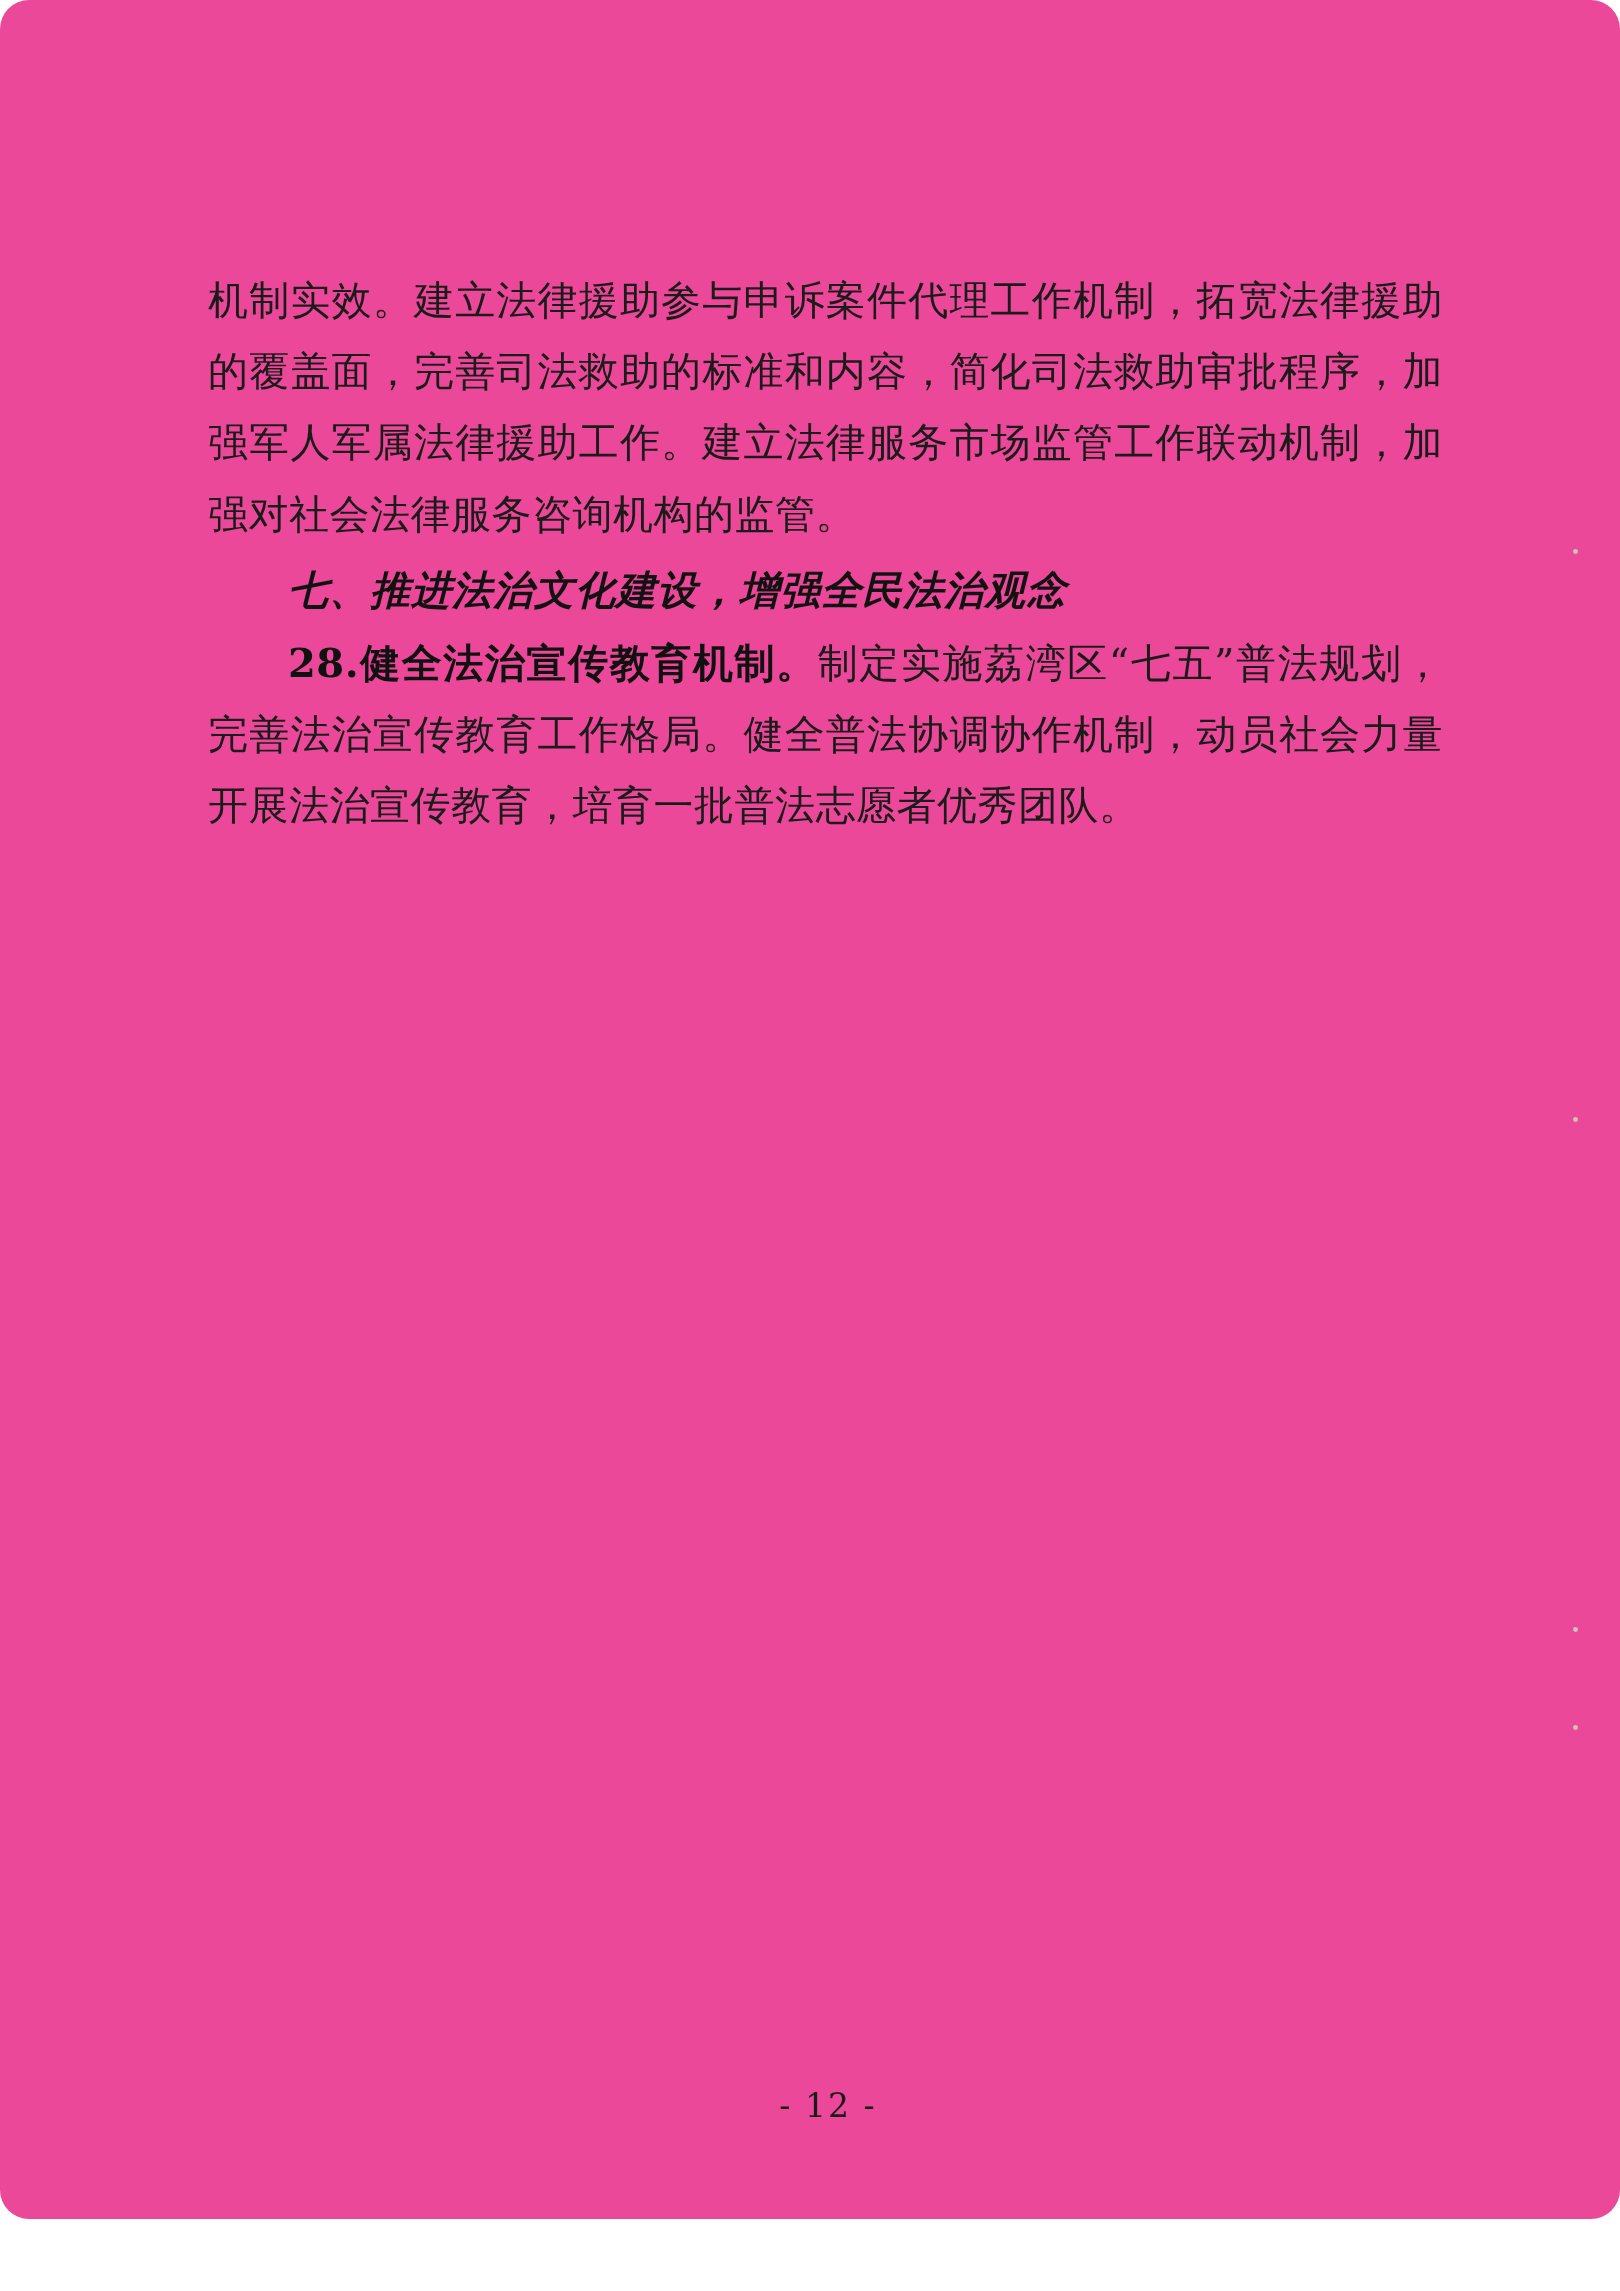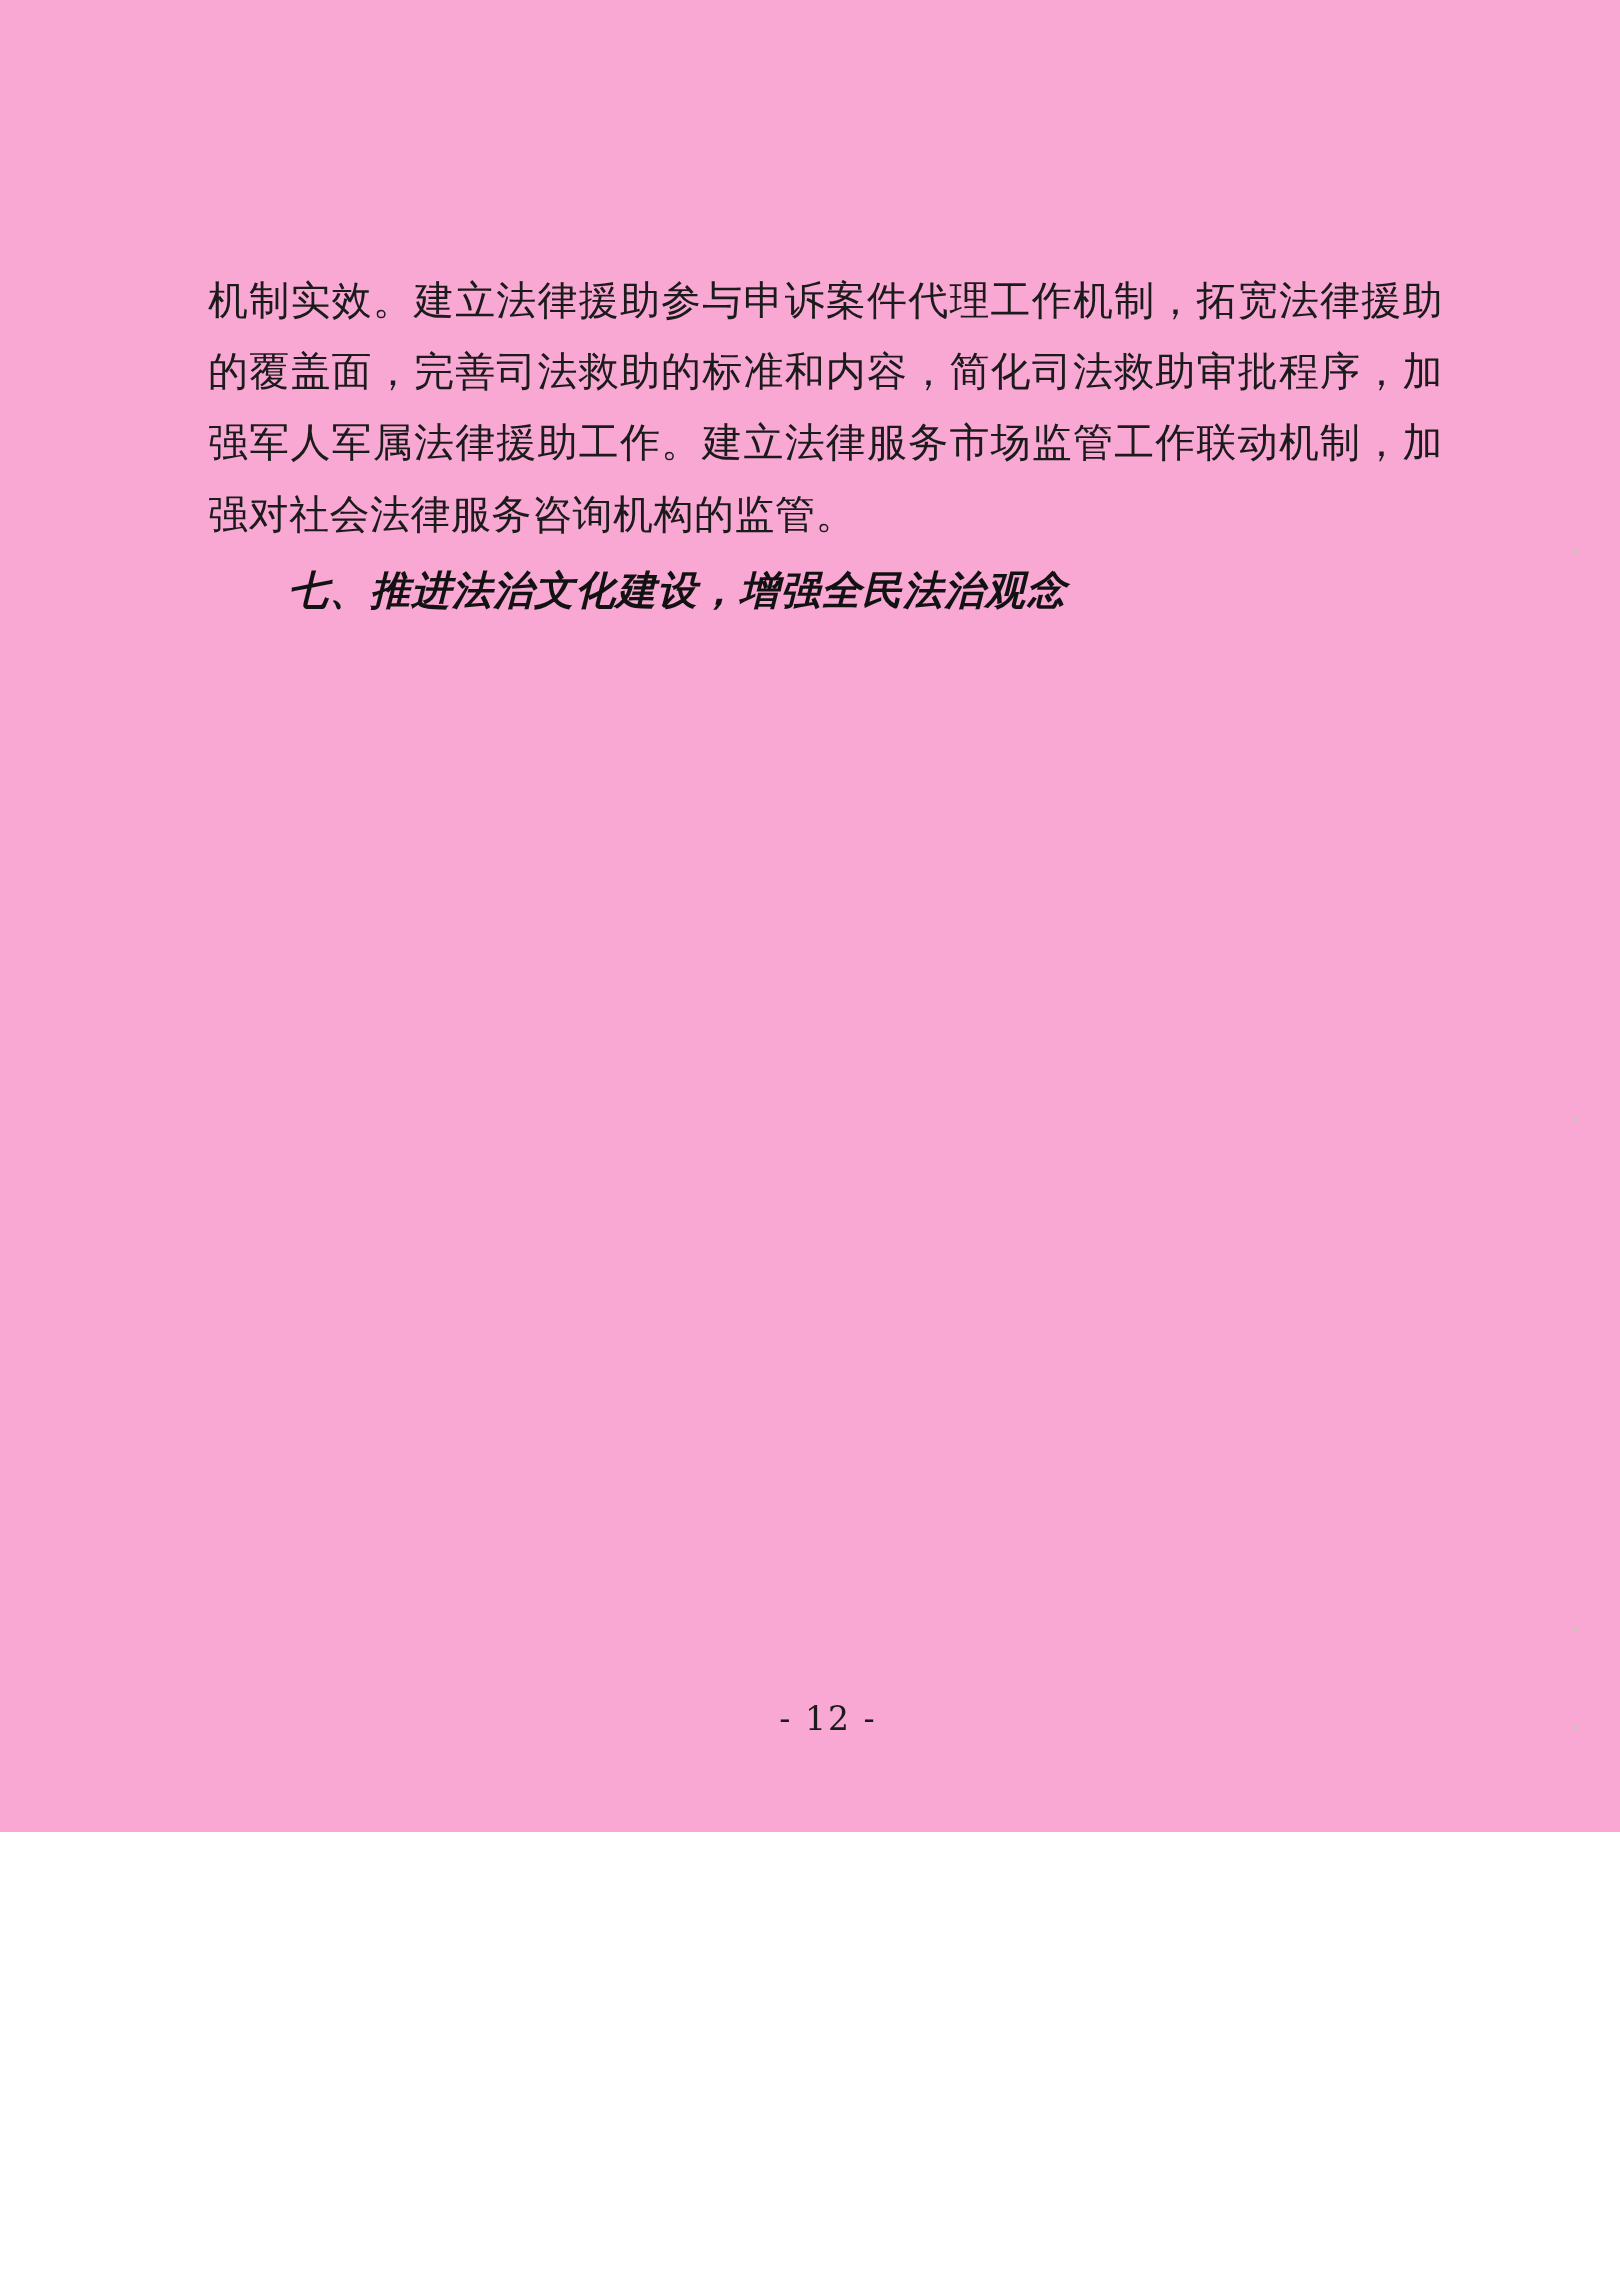"机制实效。建立法律援助参与申诉案件代理工作机制，拓宽法律援助的覆盖面，完善司法救" .page { background: #f9a8d4 -> #ec4899; border-radius: none -> 29px; height: 1832px -> 2219px }
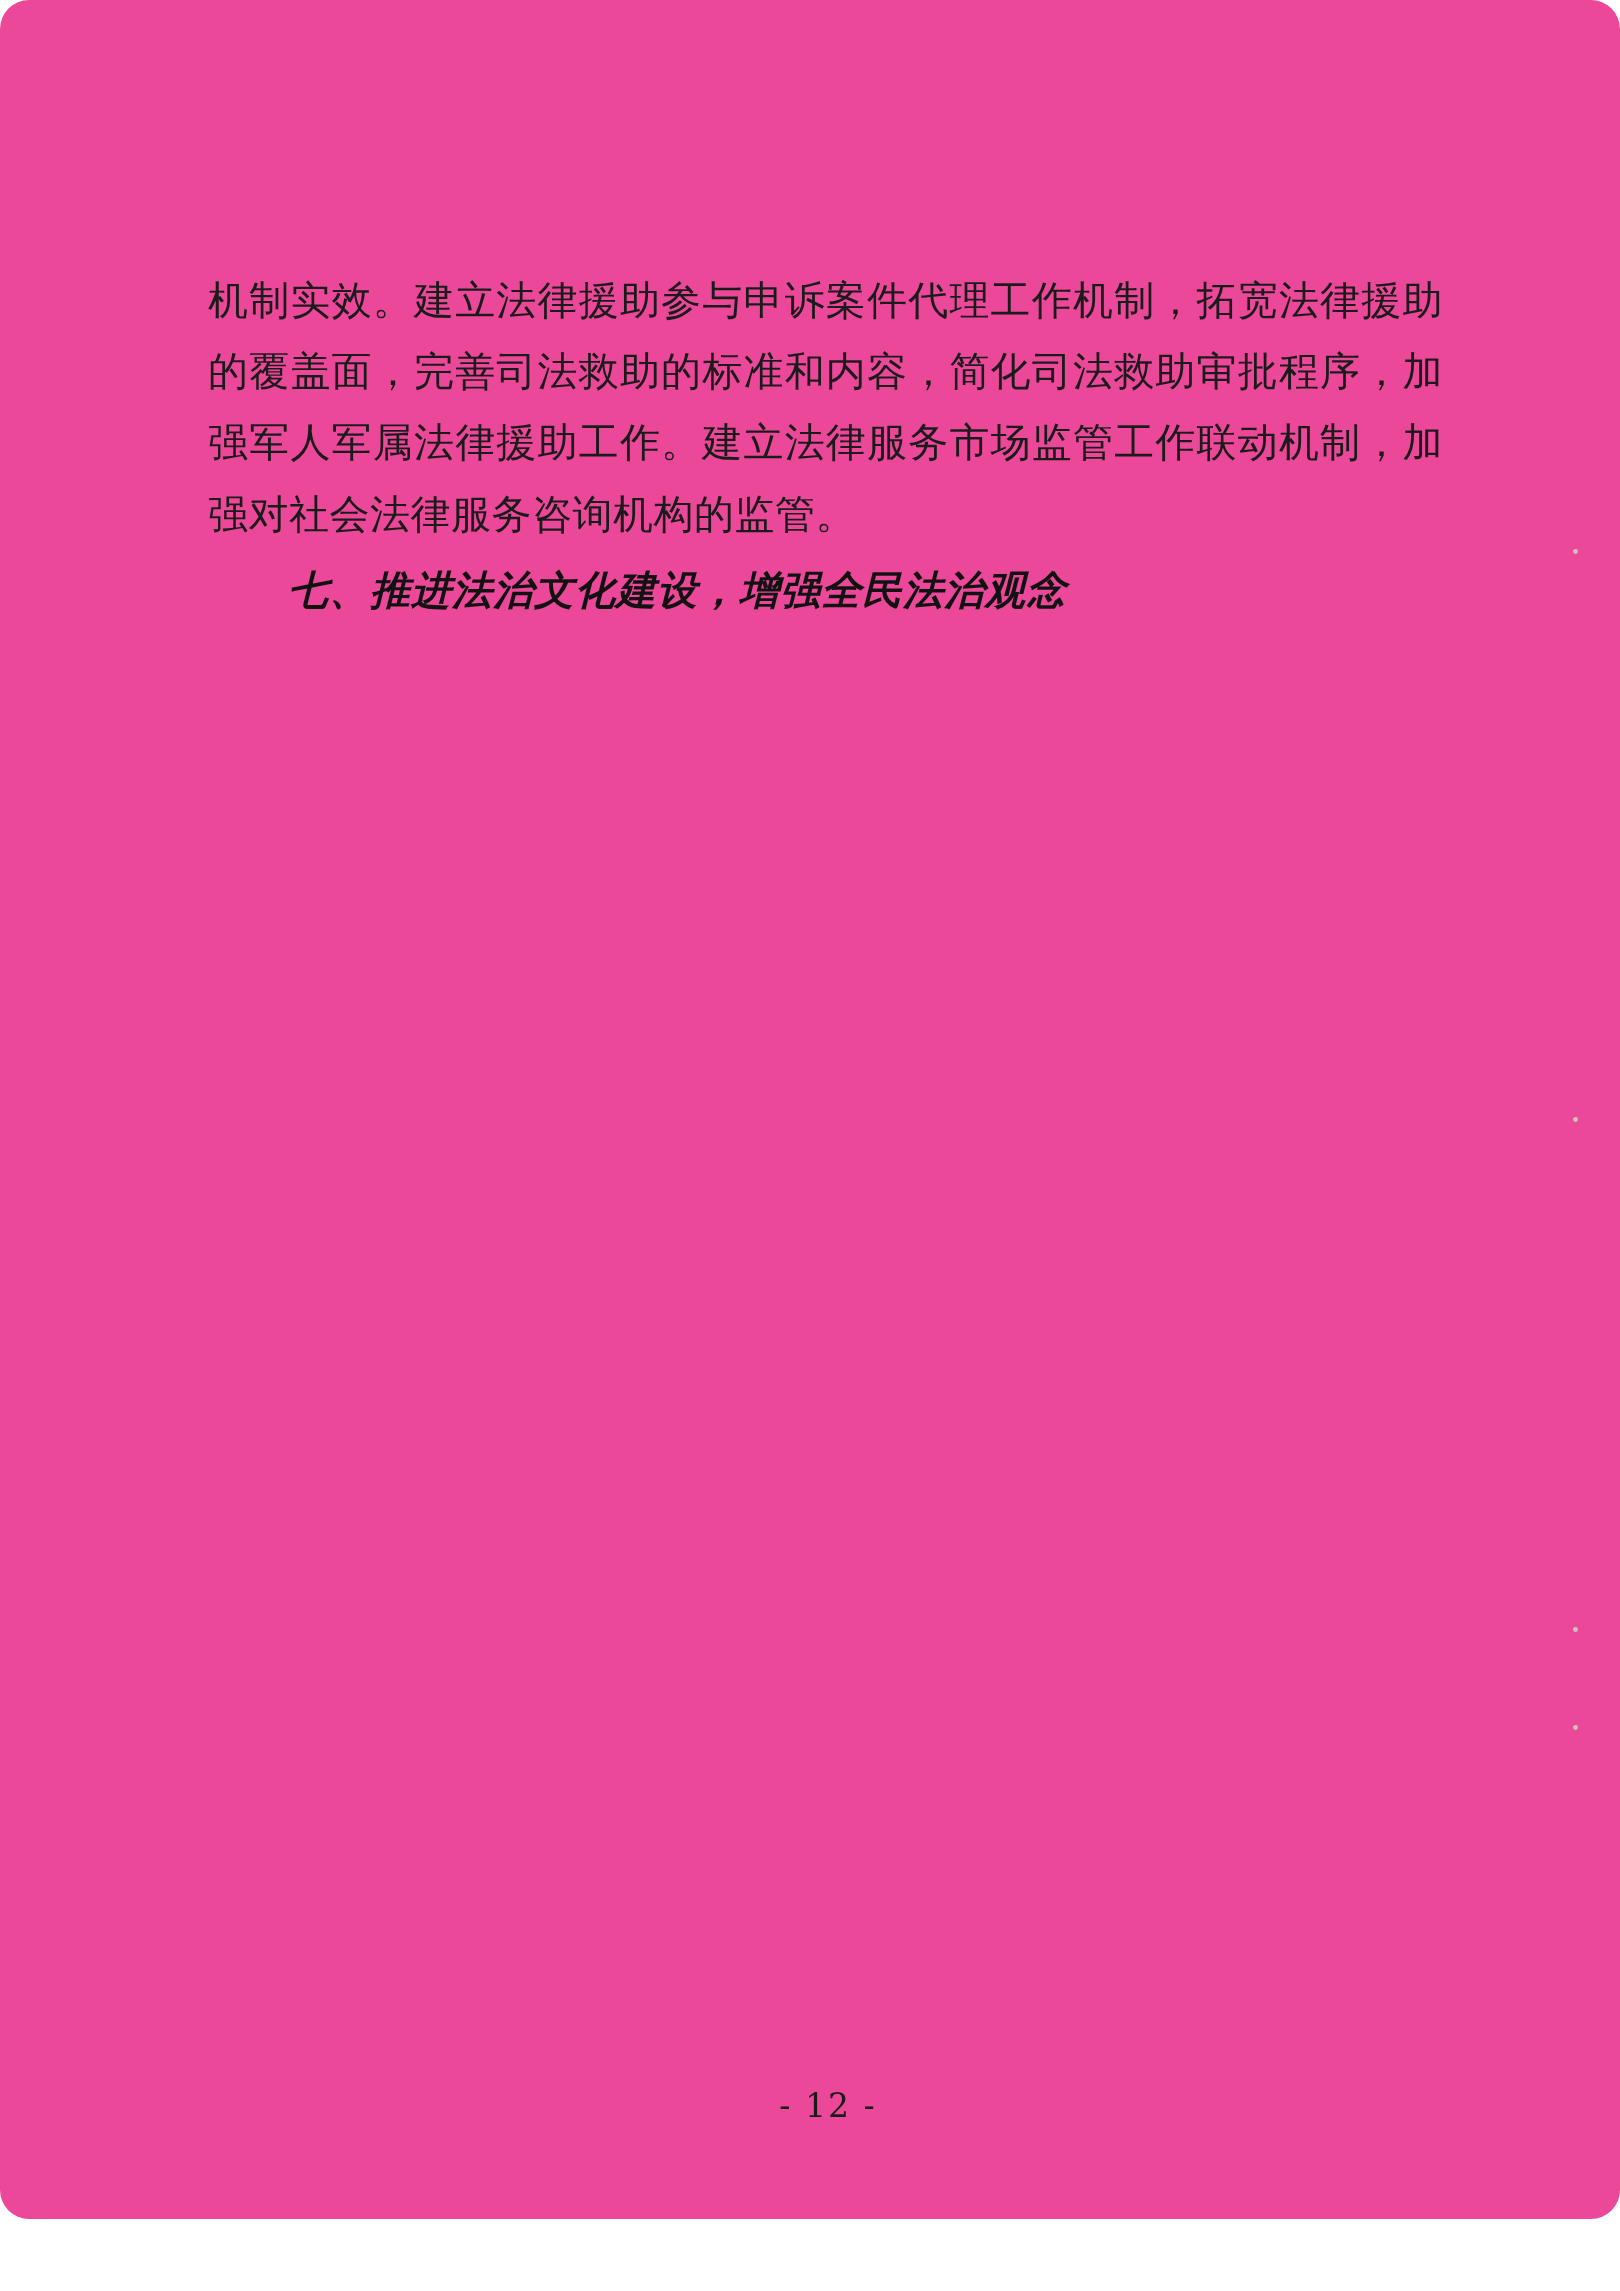"28.健全法治宣传教育机制。制定实施荔湾区“七五”普法规划，完善法治宣传教育工作" p.para { html: none -> <p> <span>28.健全法治宣传教育机制。</span><span>制定实施荔湾区“七五”普法规划，完善法治宣传教育工作格局。健全普法协调协作机制，动员社会力量开展法治宣传教育，培育一批普法志愿者优秀团队。</span> </p> }
